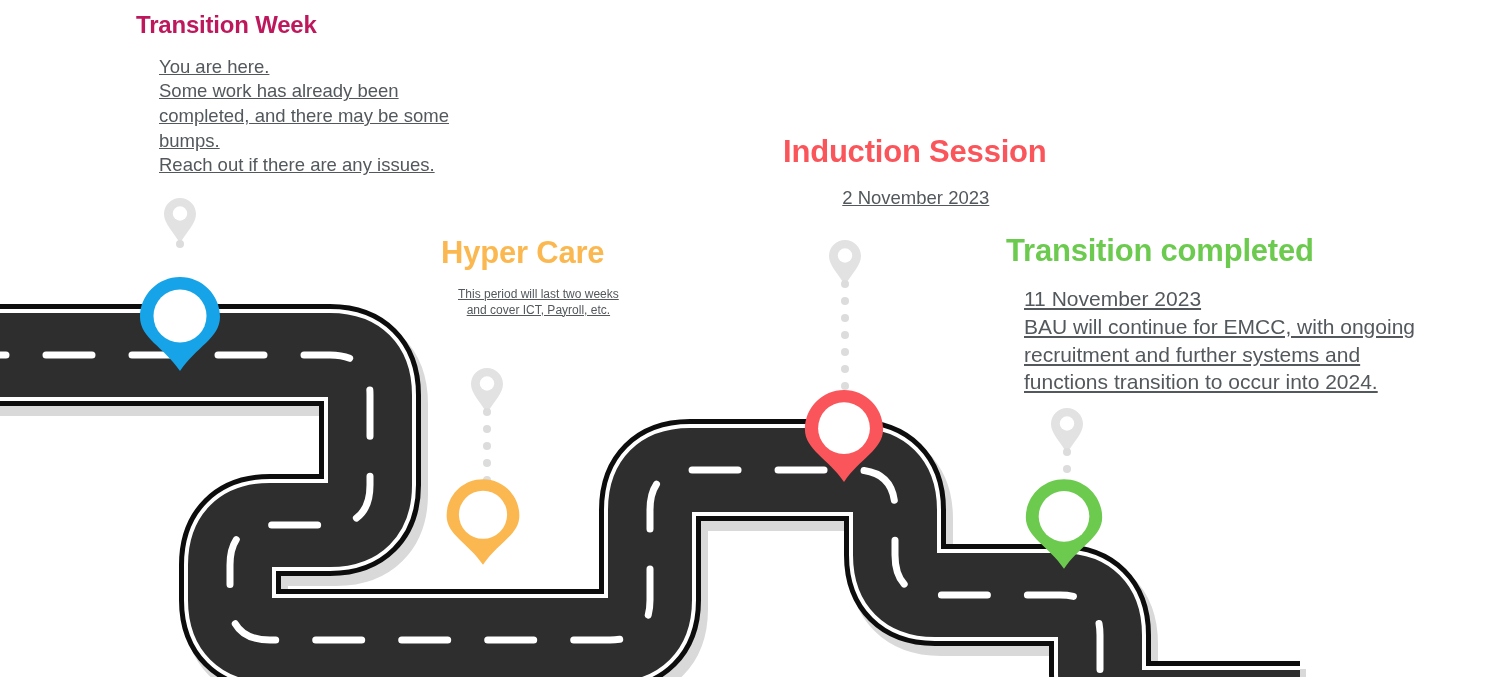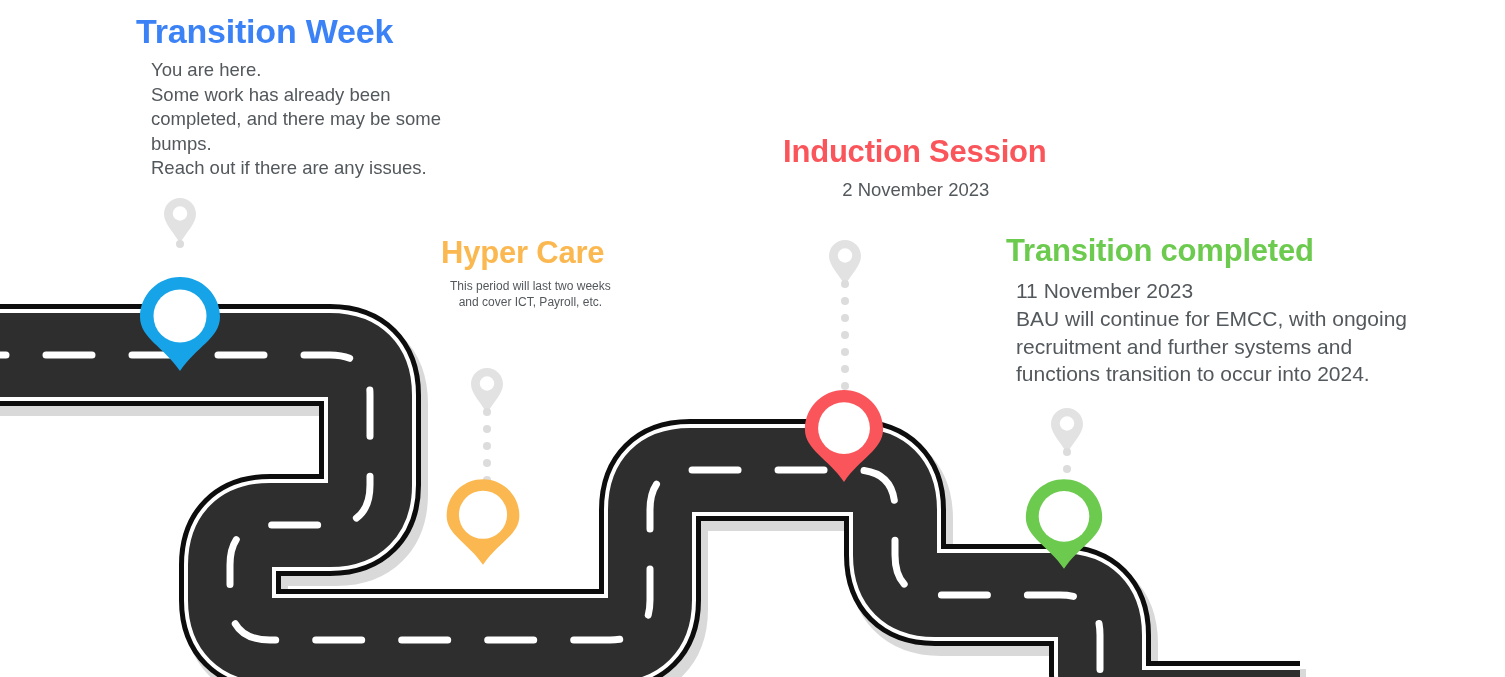"Transition Week" #ms-transition-week .ms-title { color: #3b82f6 -> #be185d; font-size: 34px -> 24px }
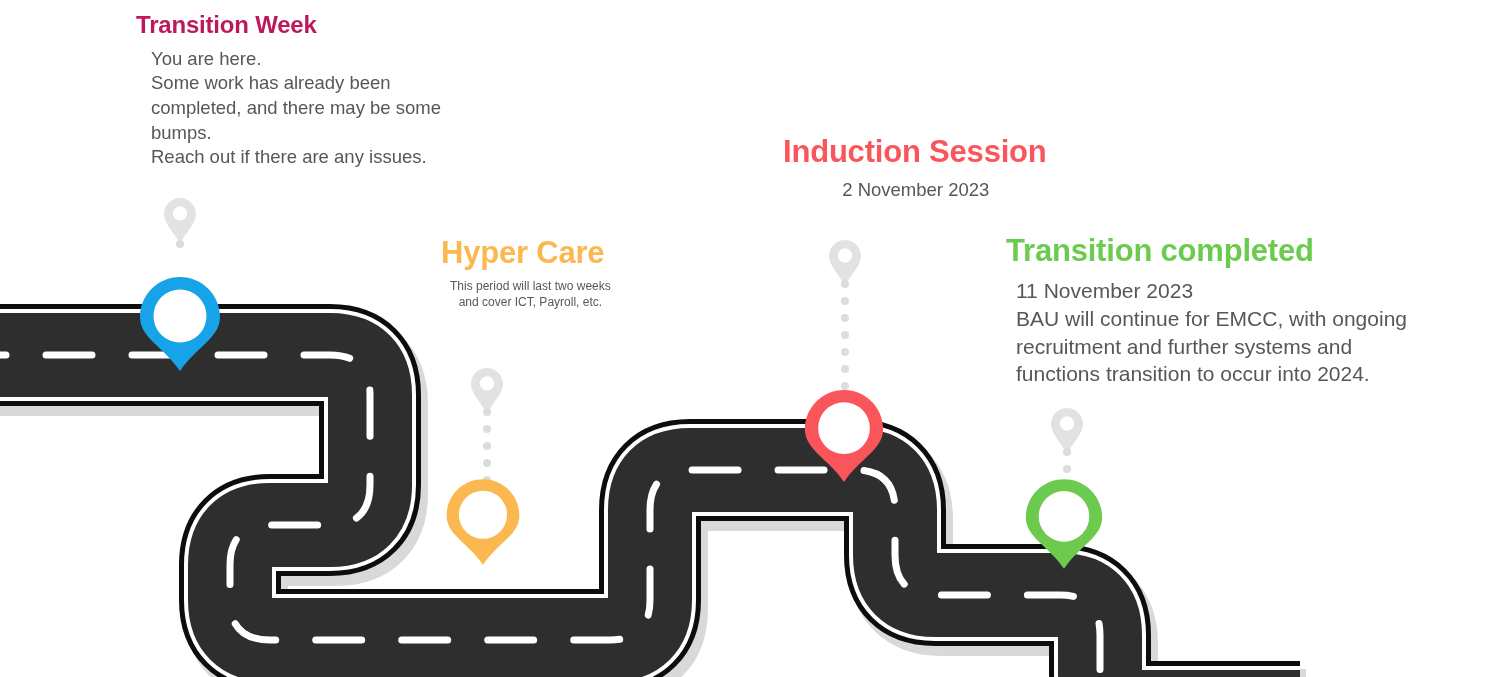"You are here." .ms-body { margin: 8px -> 16px; text-decoration: none -> underline }
